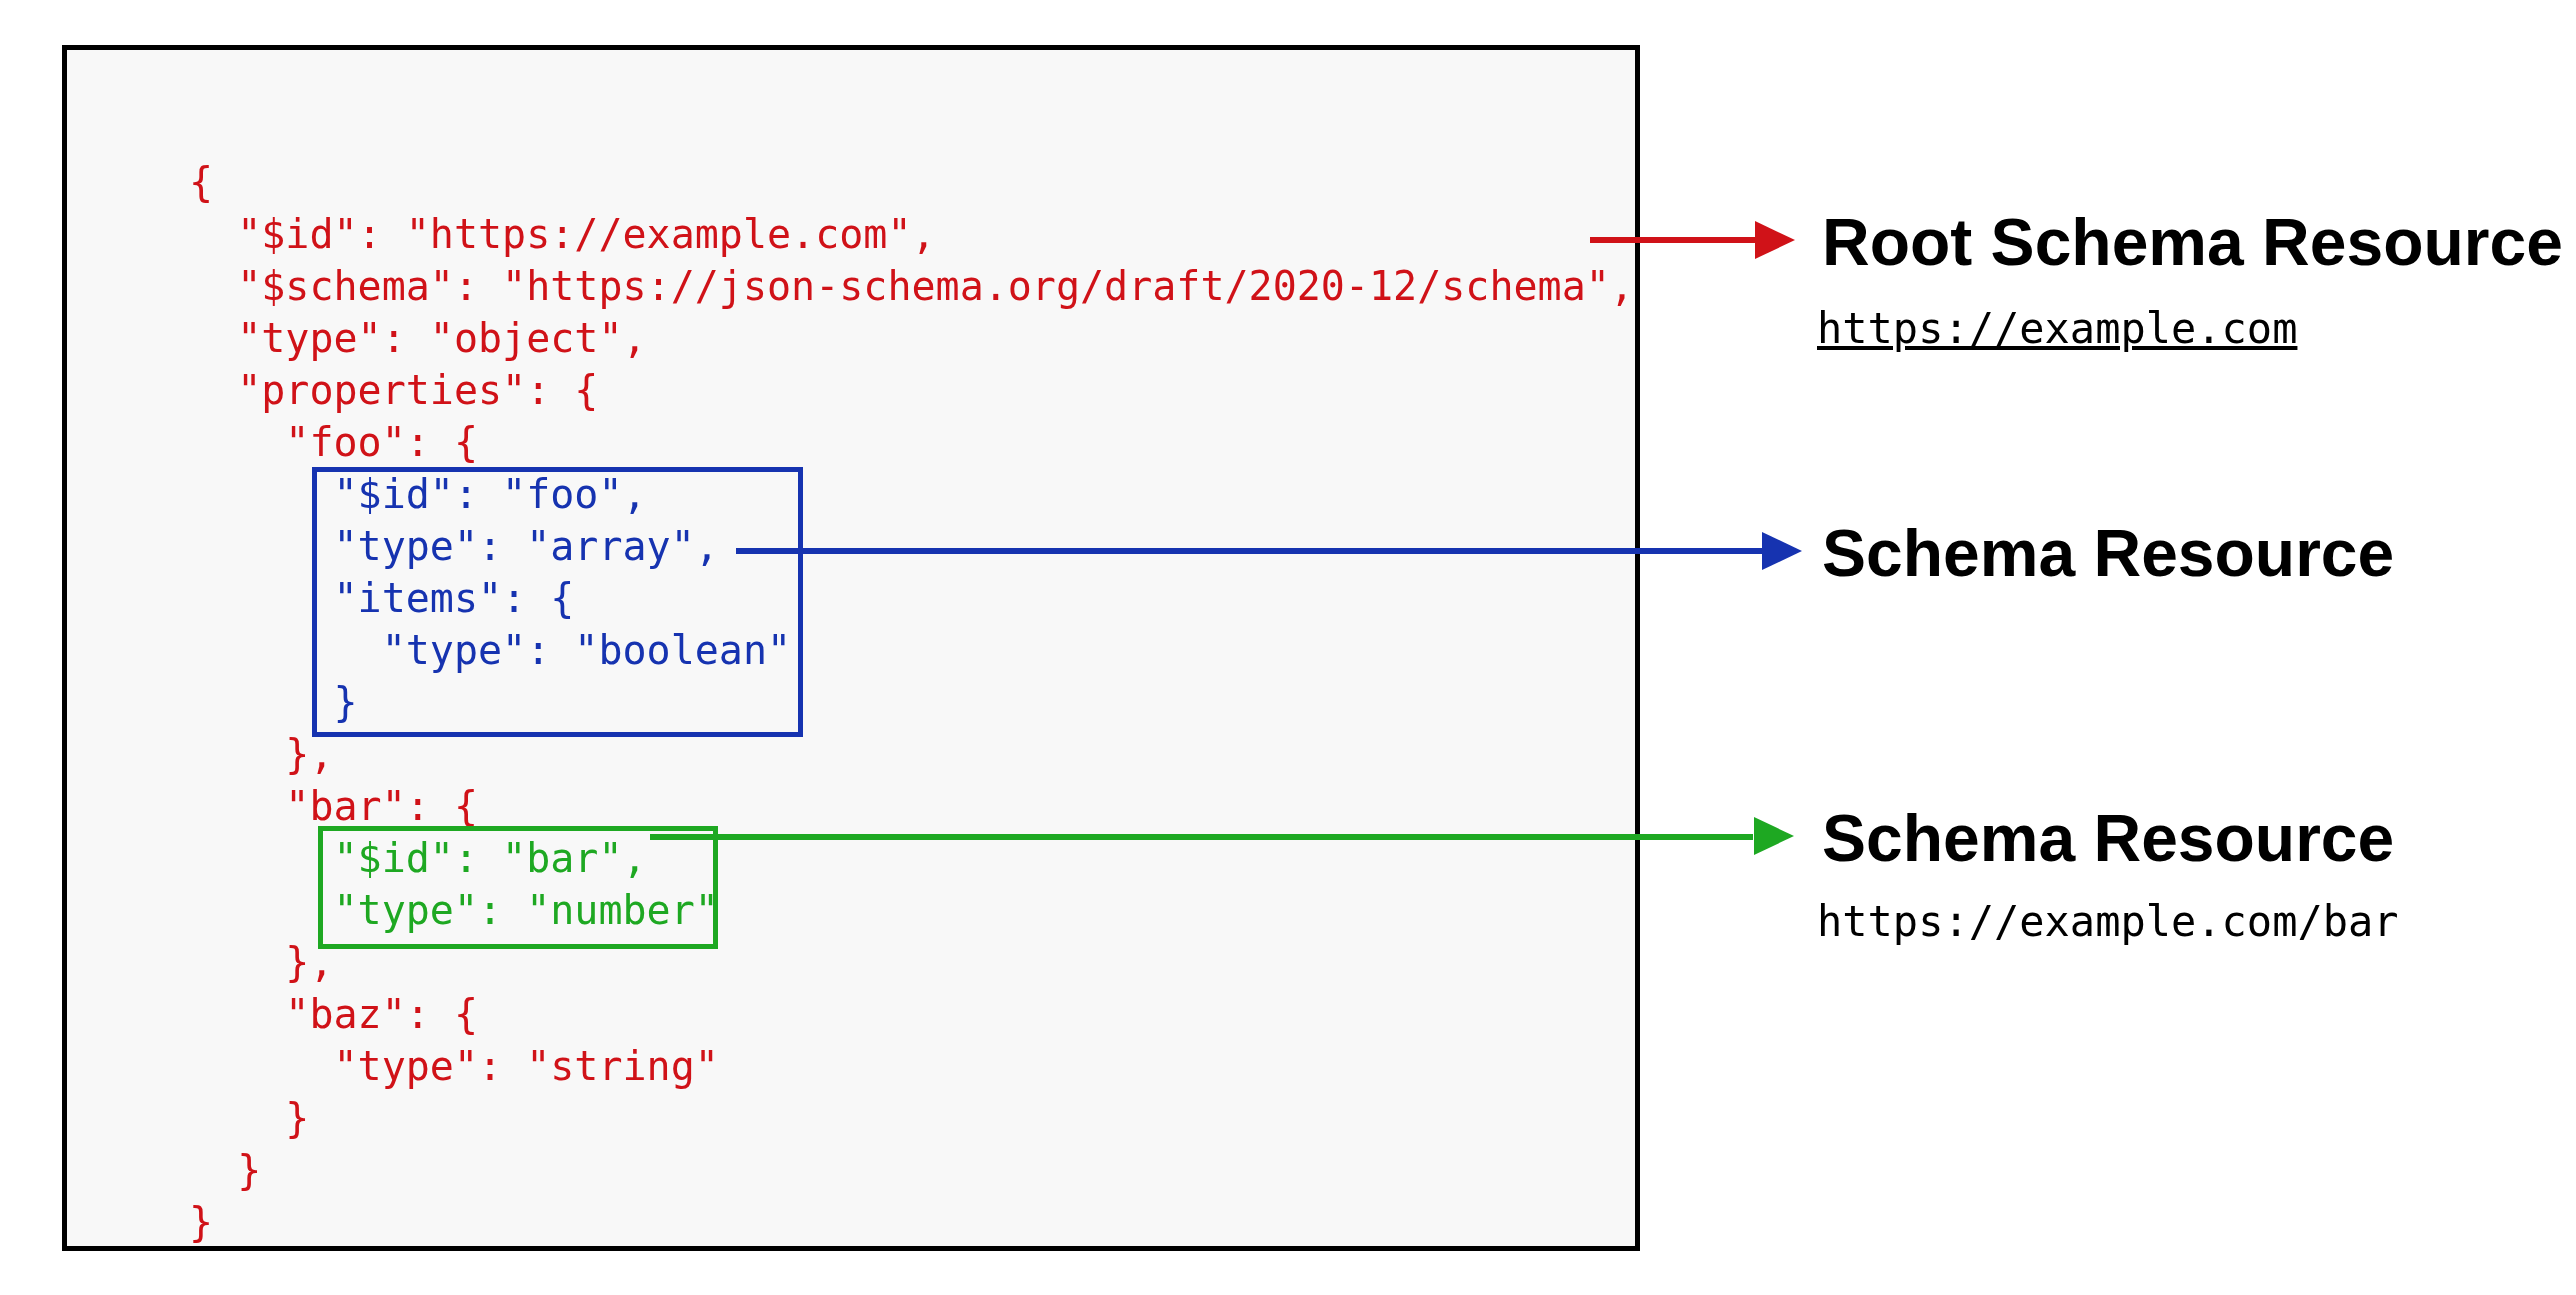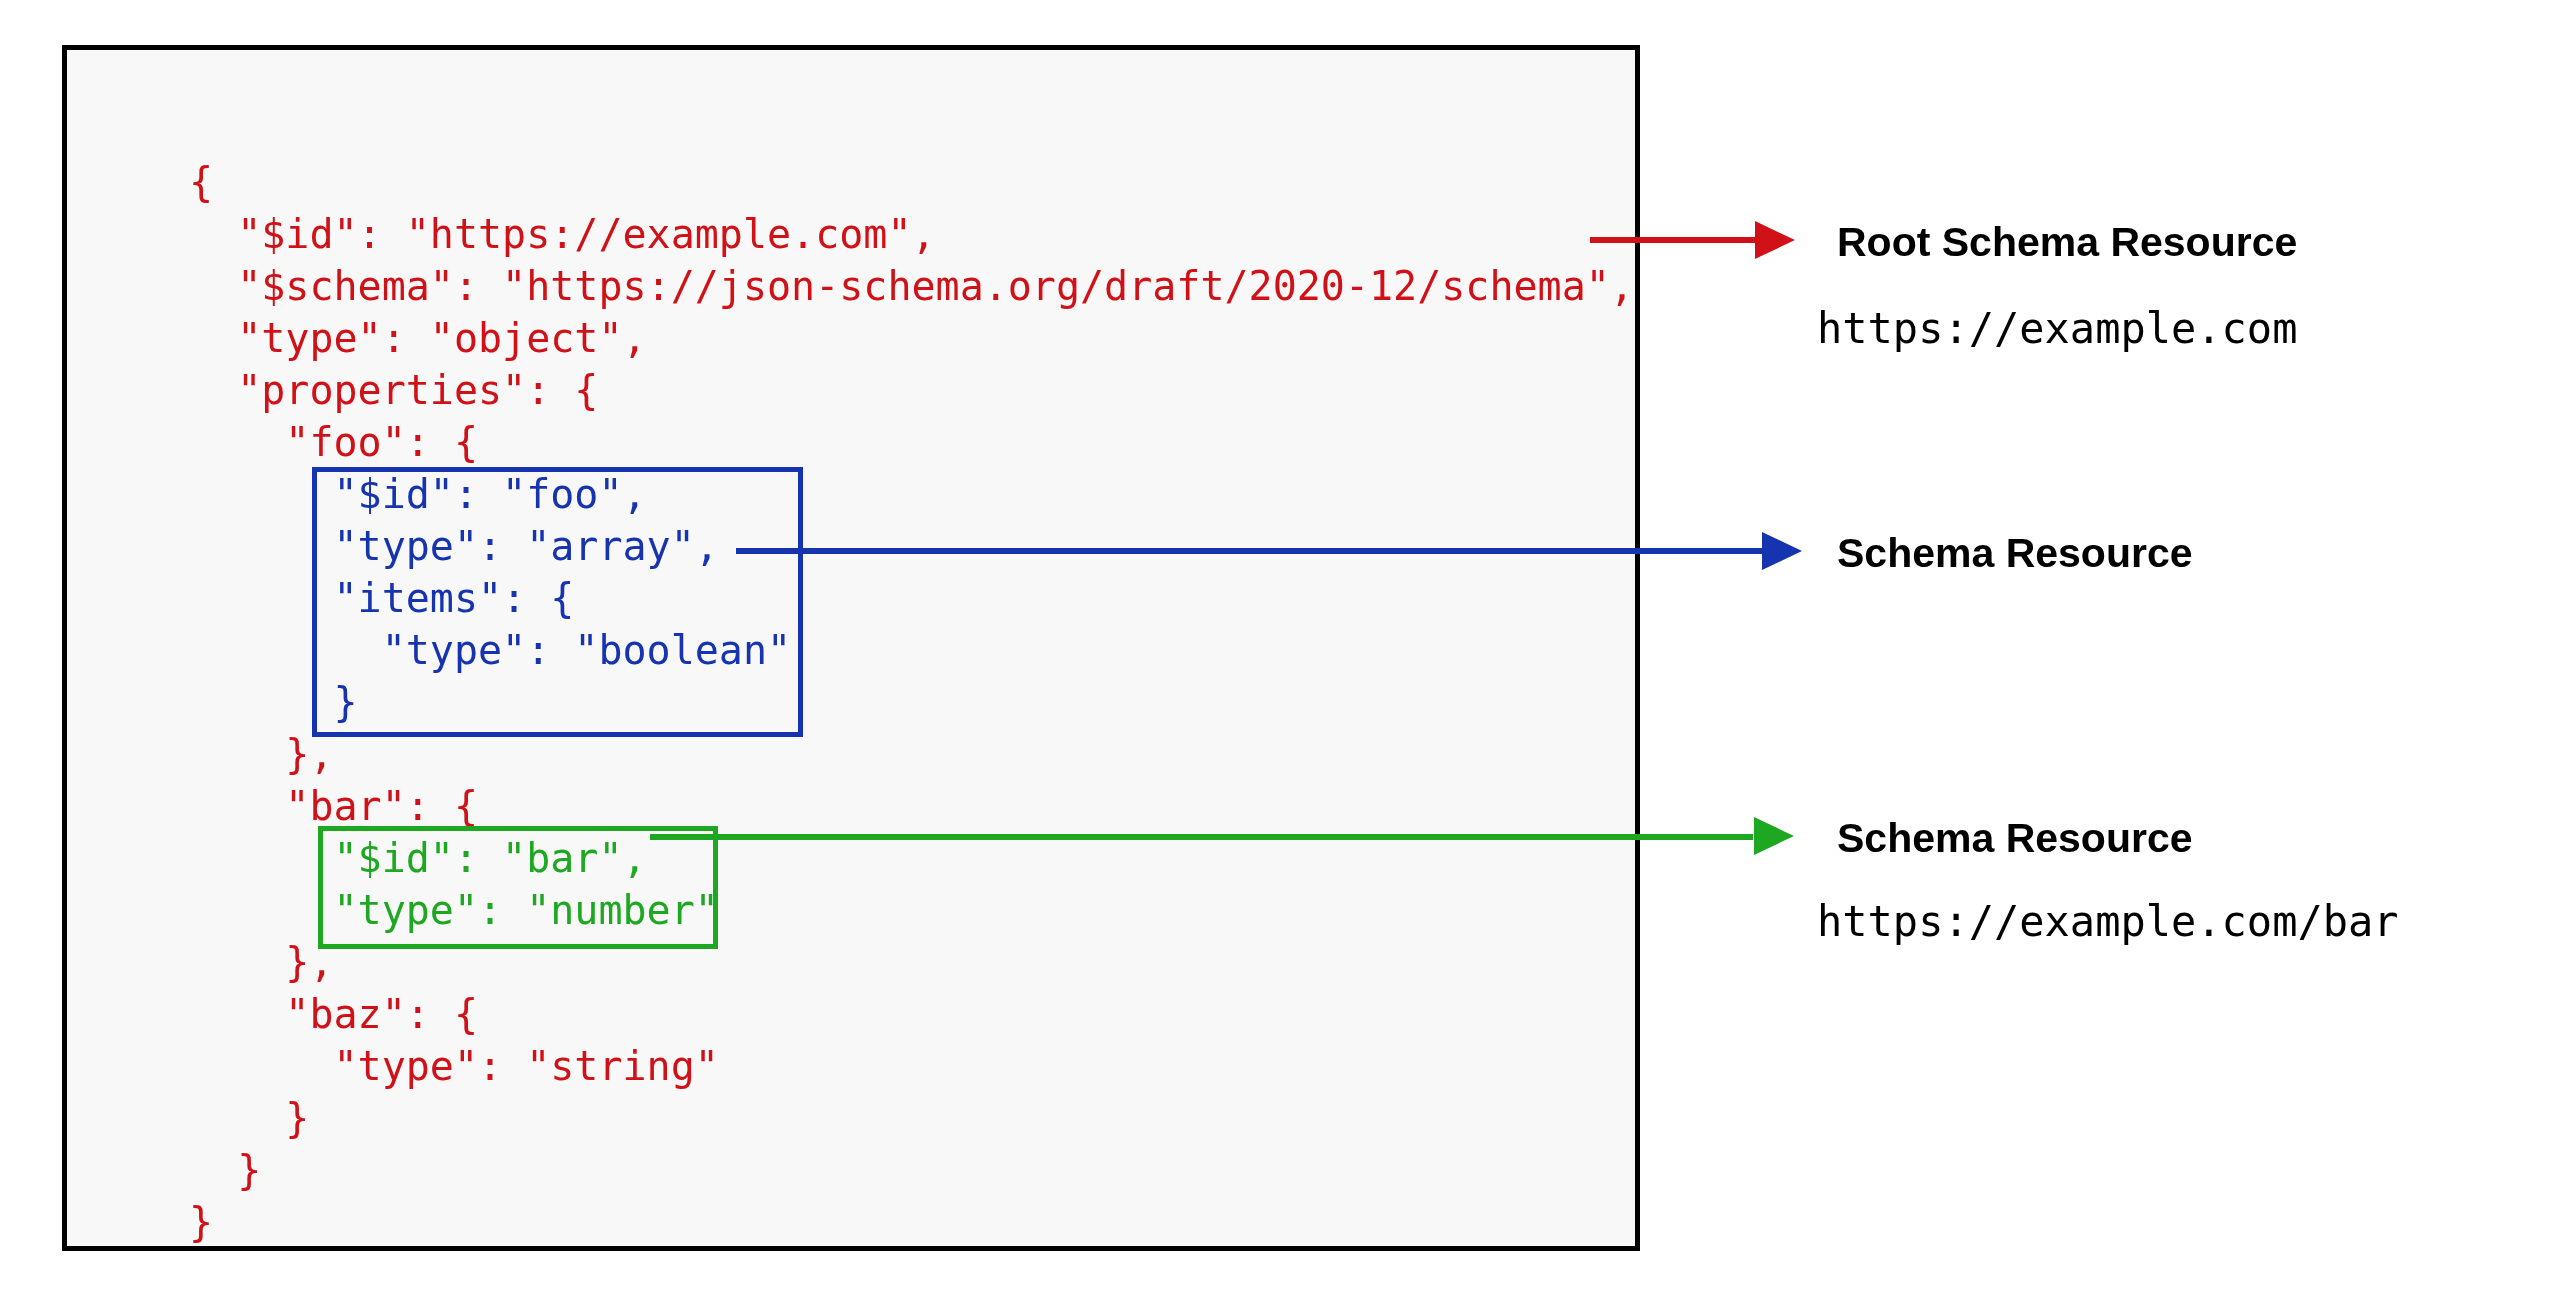"Root Schema Resource" .annot-title { font-size: 41px -> 66px; margin-left: 20px -> 5px }
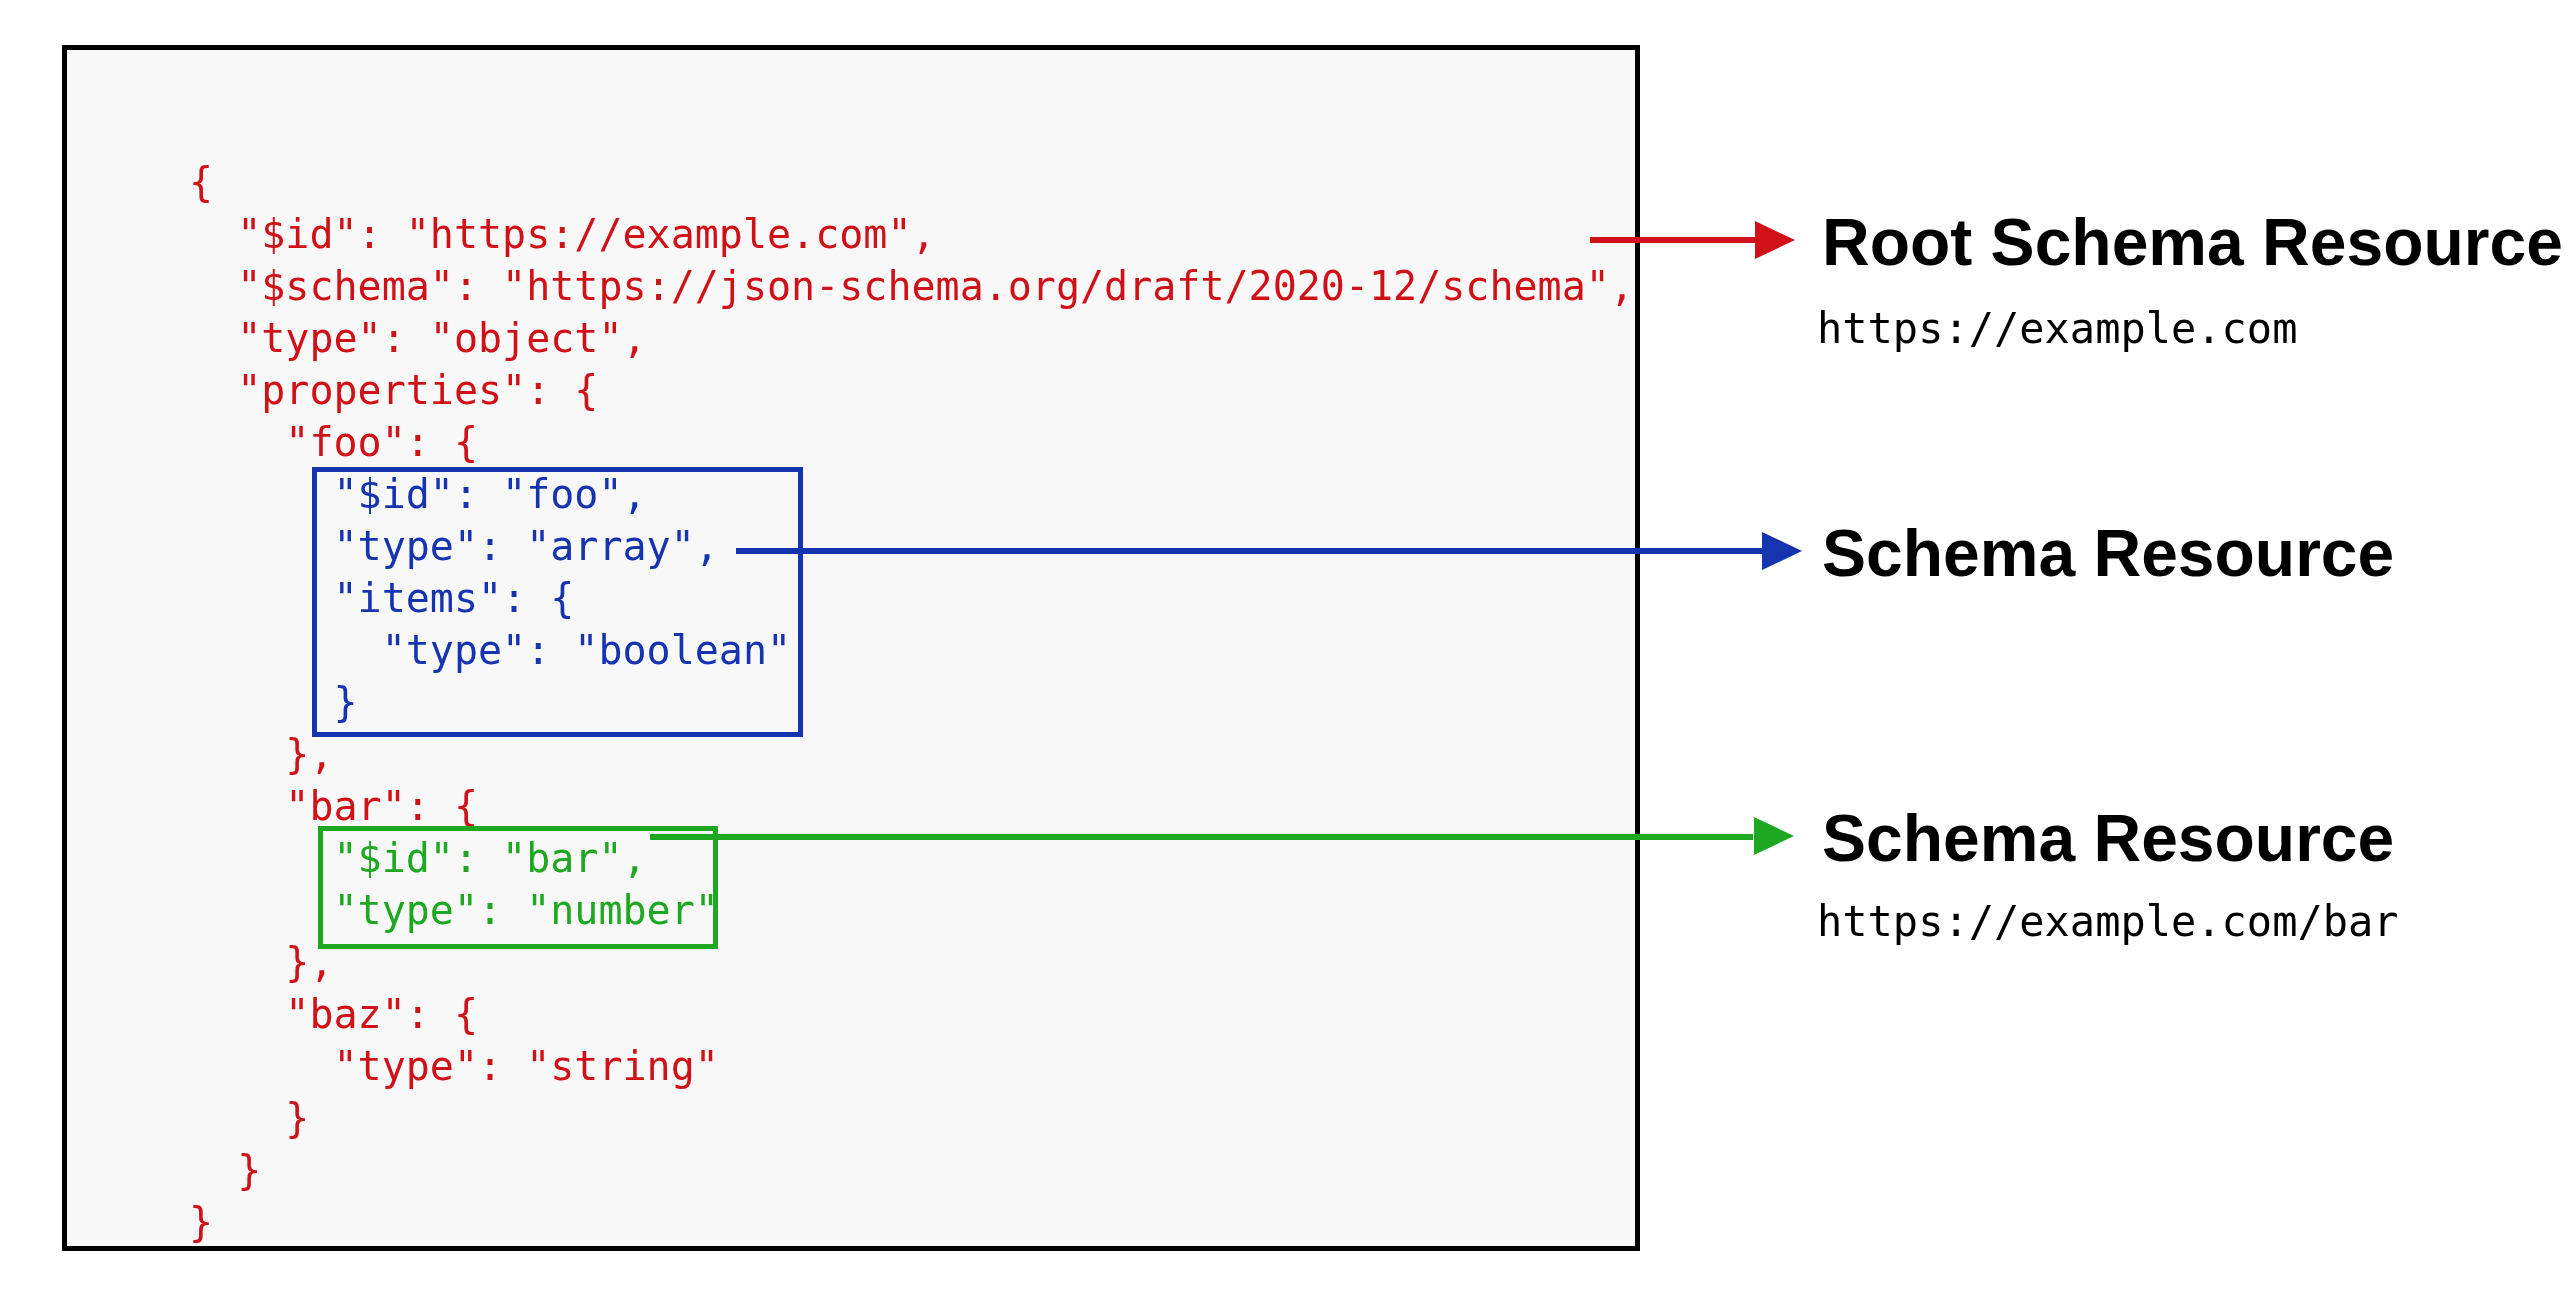"https://example.com" #annot-root .annot-url { text-decoration: none -> underline }
